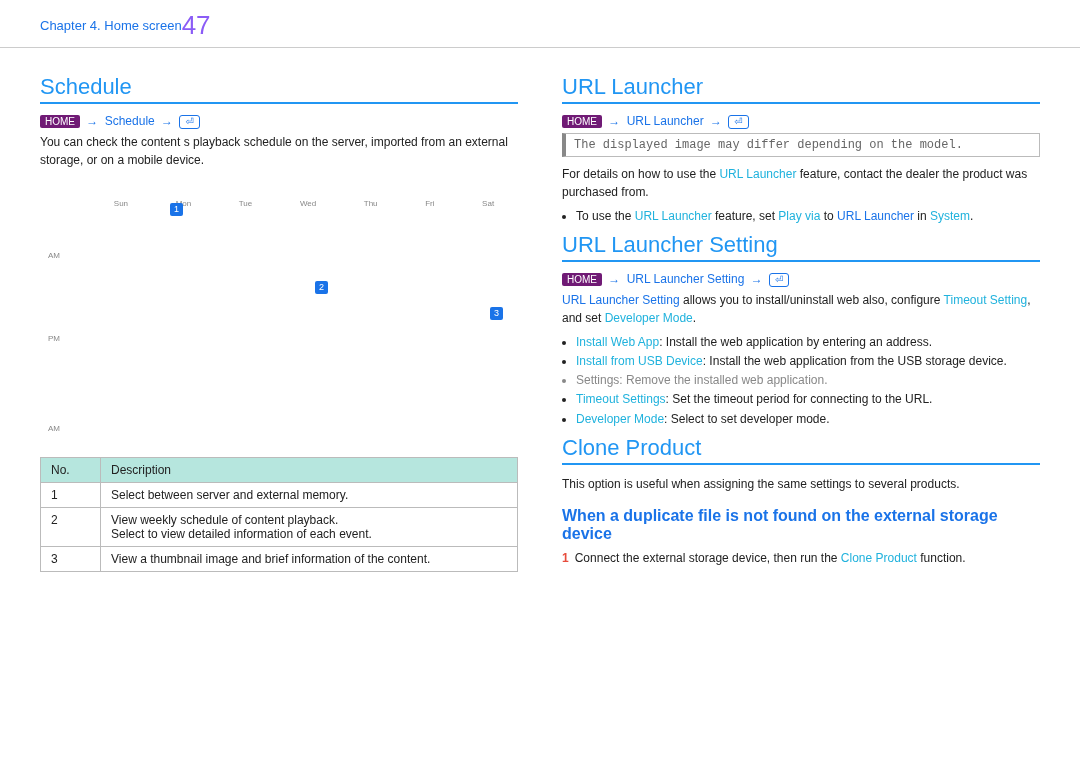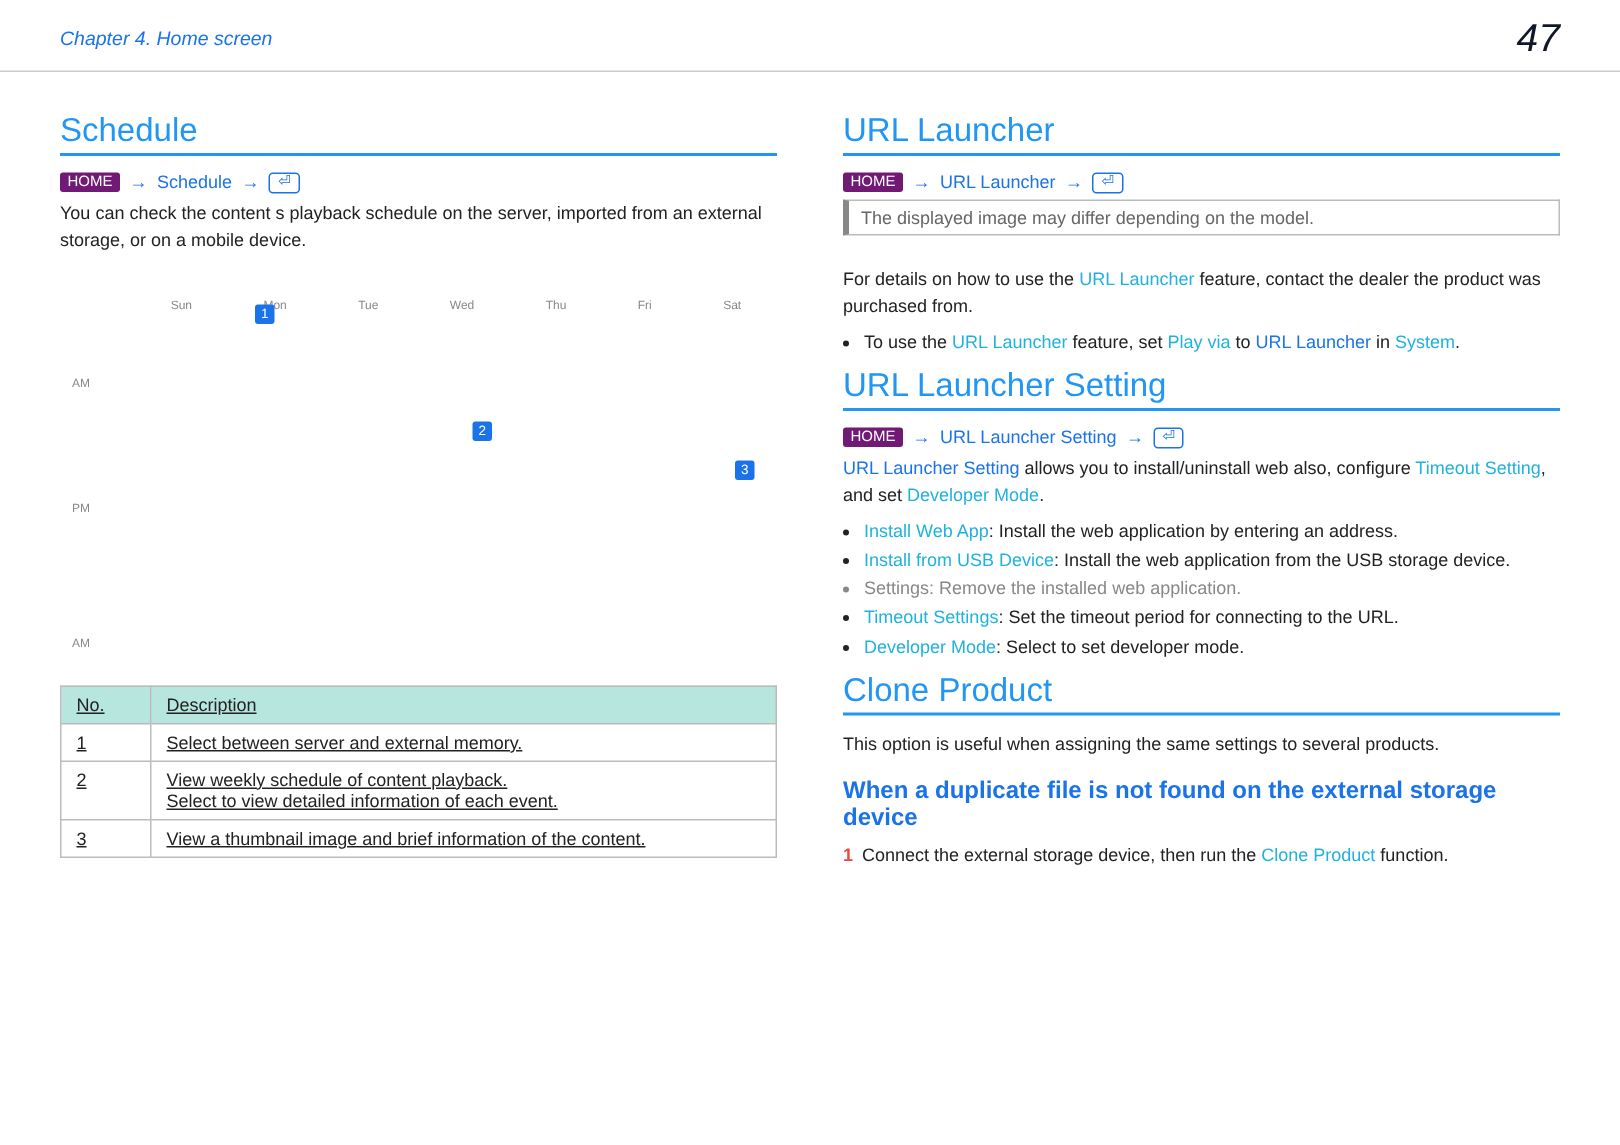"Chapter 4. Home screen" .topband { font-style: italic -> none; justify-content: space-between -> none }
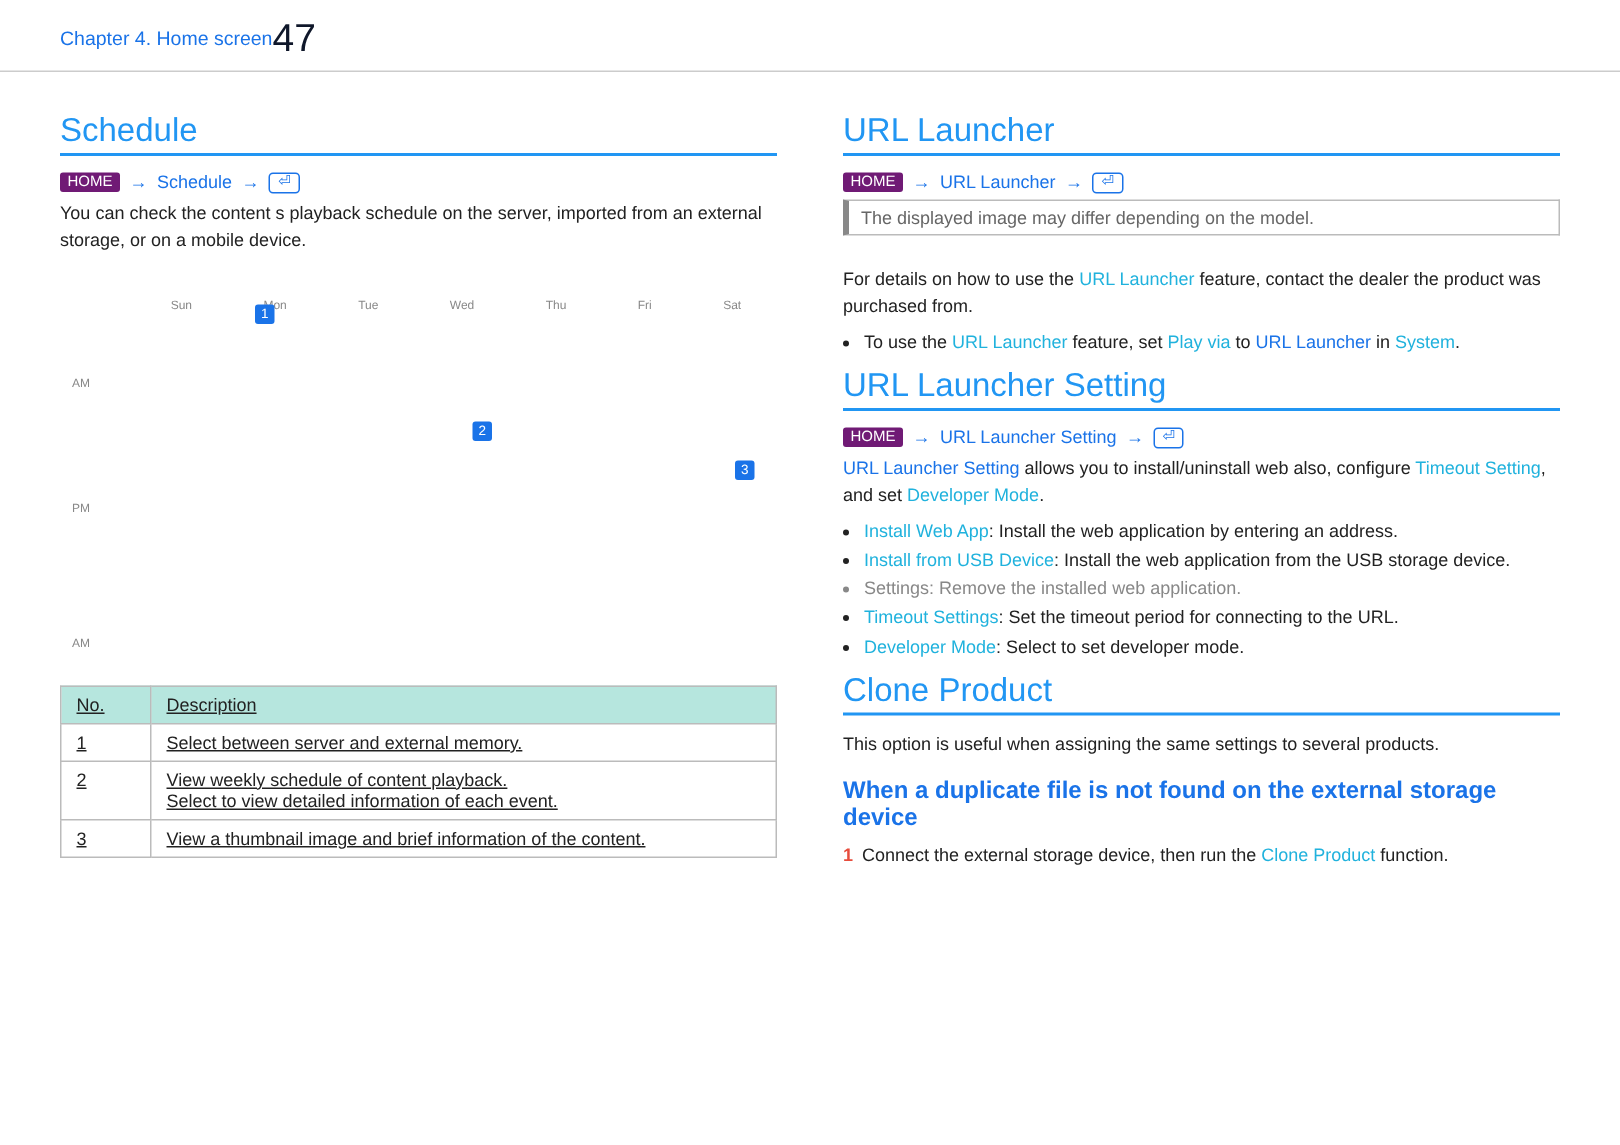"47" .pagenum { color: #0f172a -> #8b5cf6 }
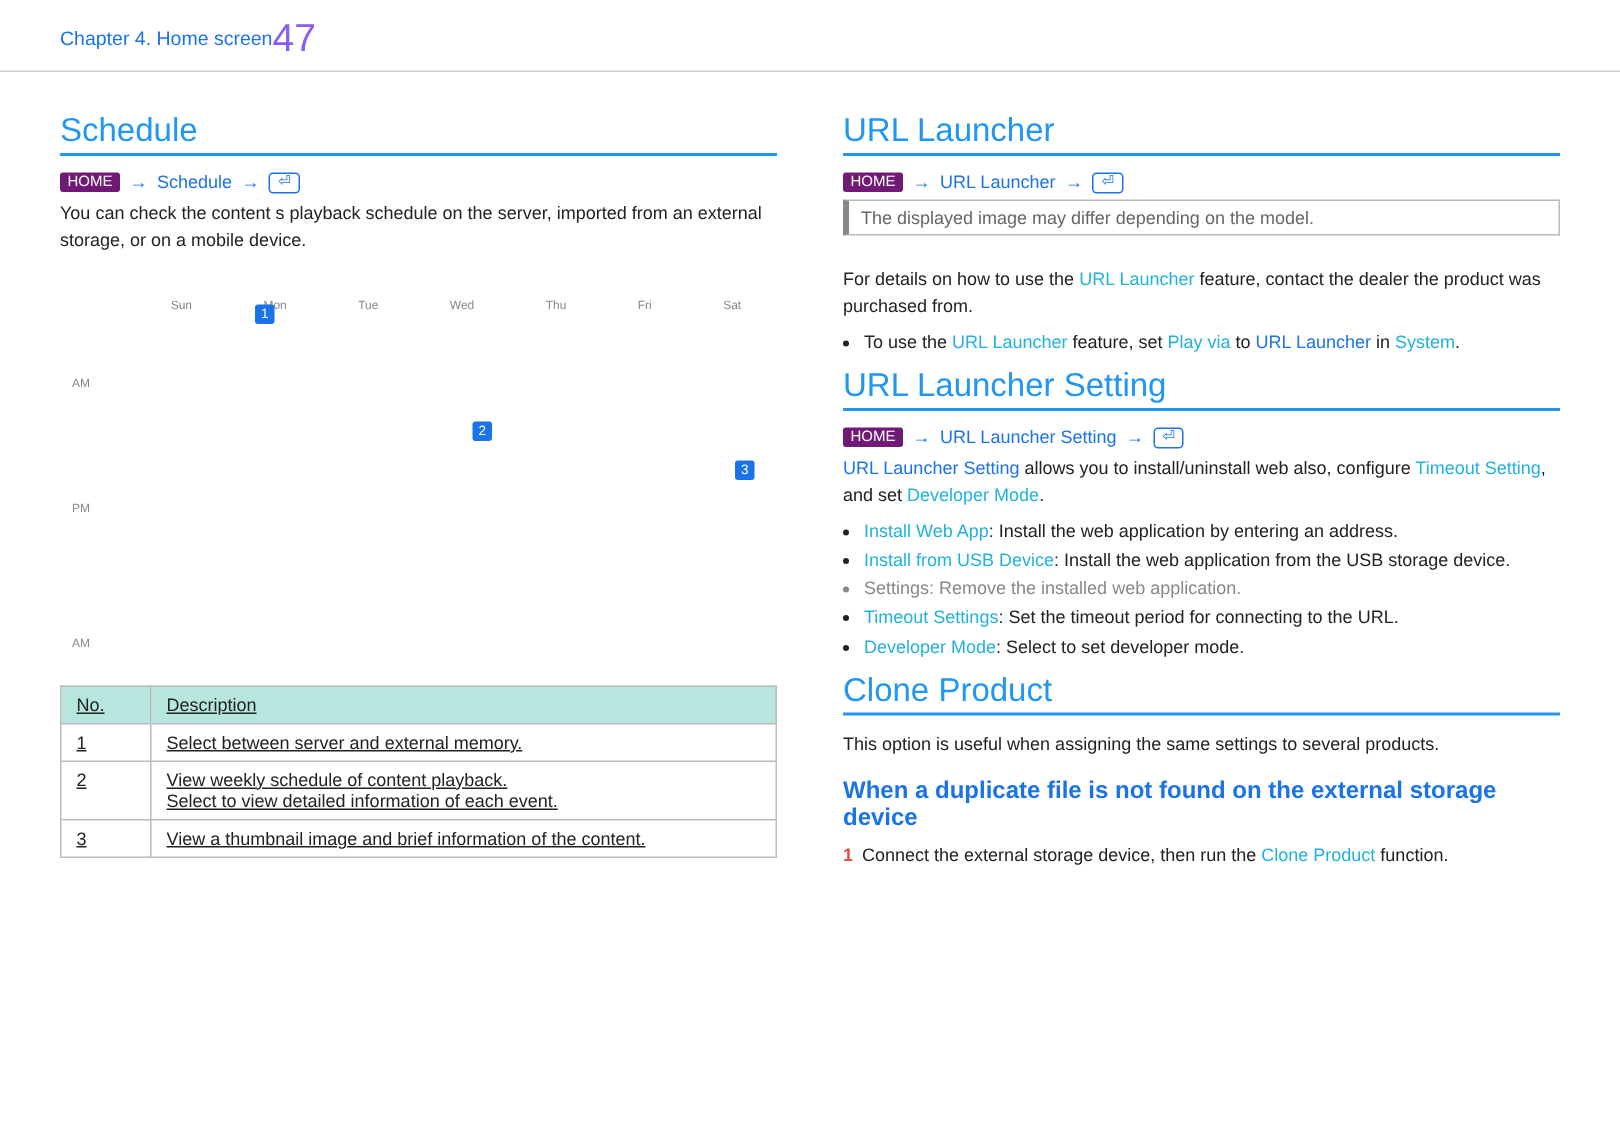"The displayed image may differ" .graybox { font-family: none -> Liberation Mono, monospace; margin-bottom: 20px -> 8px }
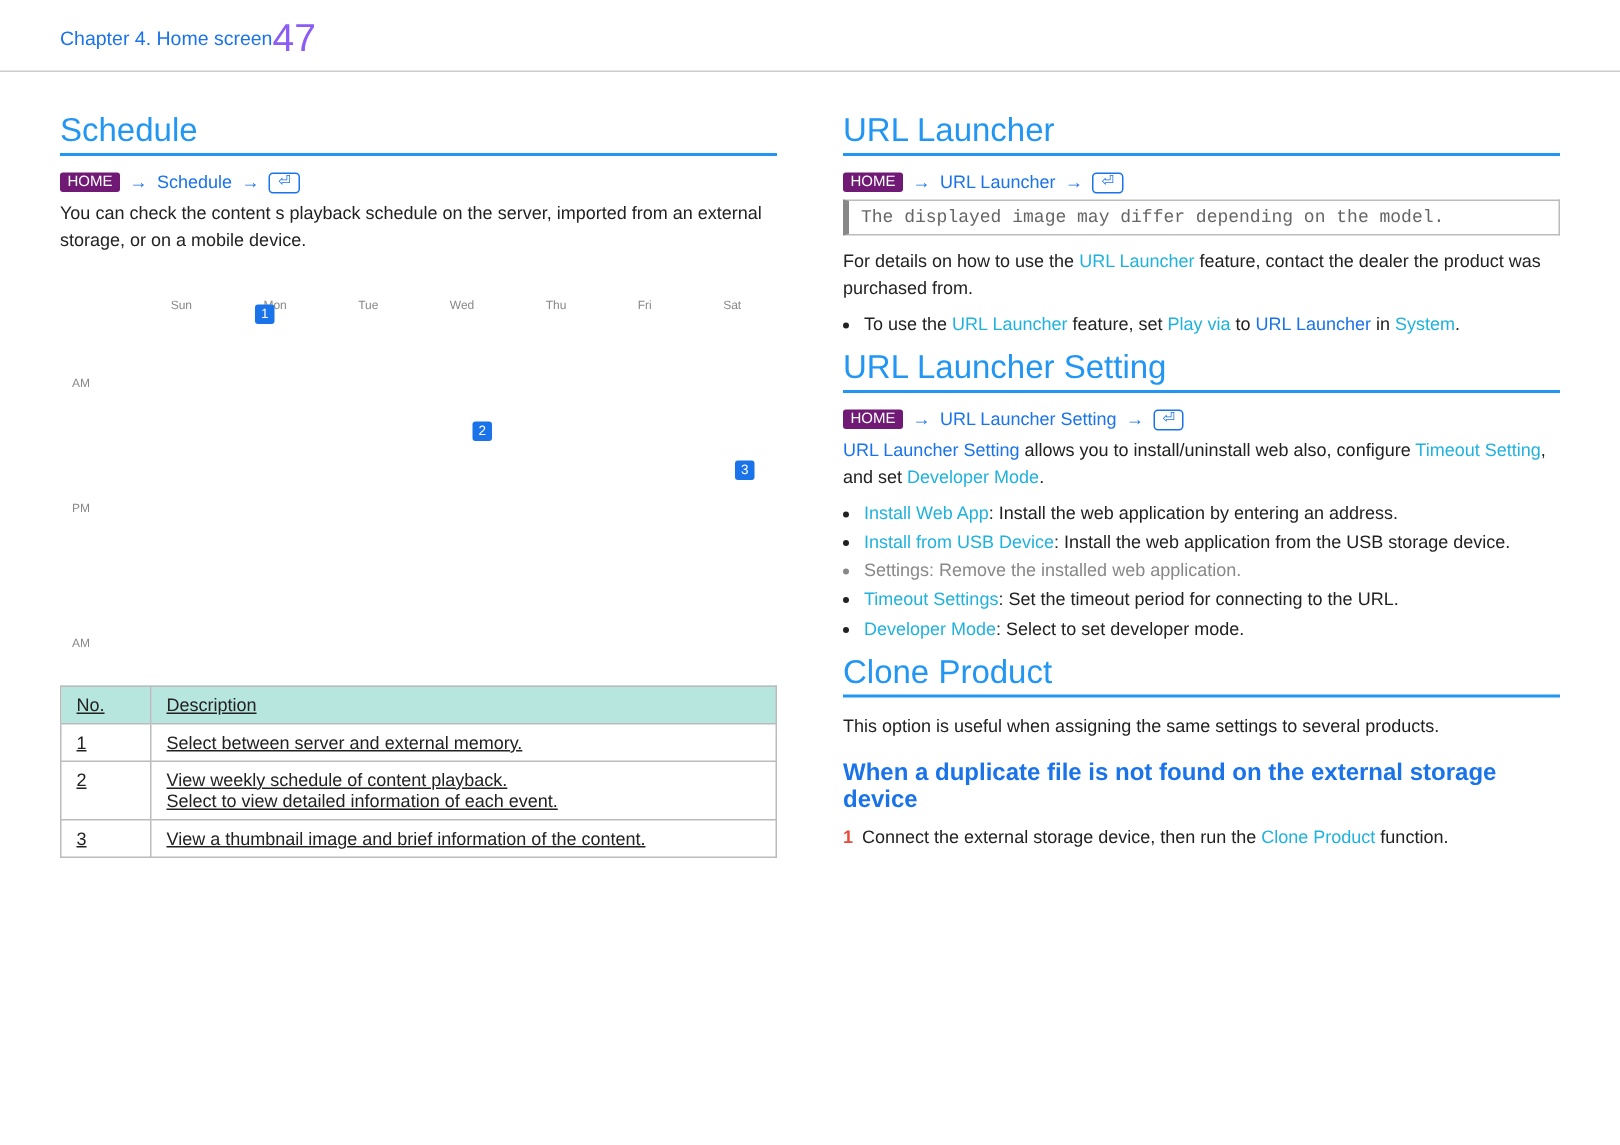"No." table.desc { text-decoration: underline -> none }
